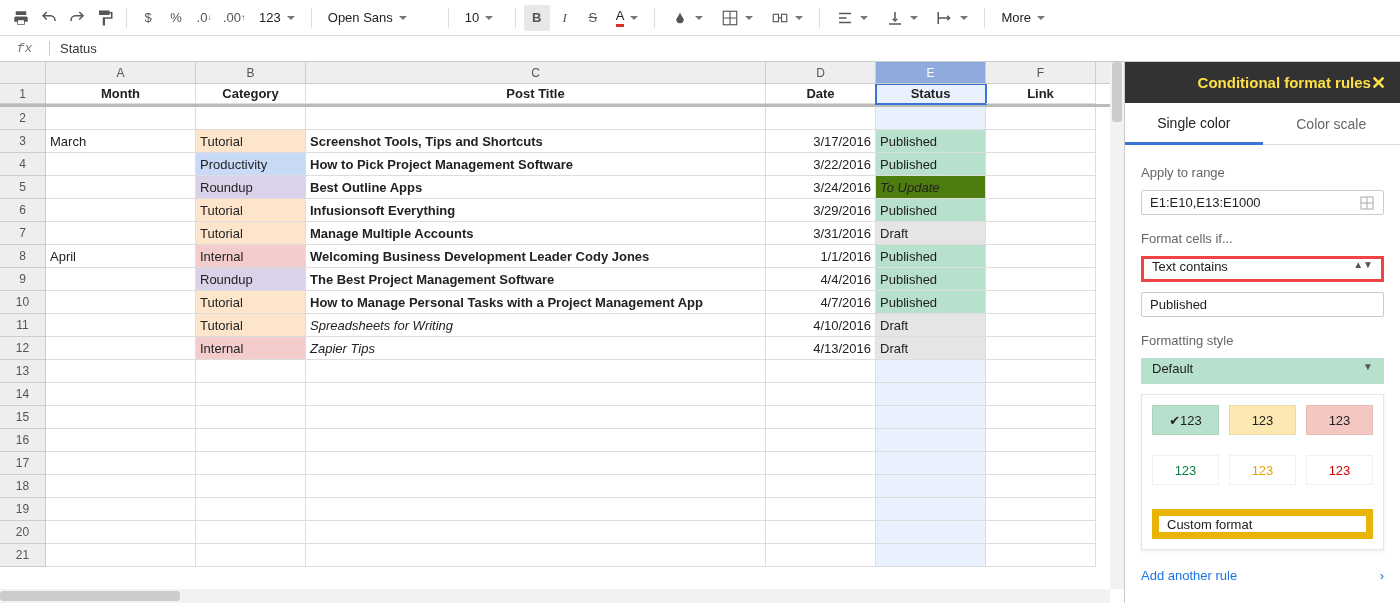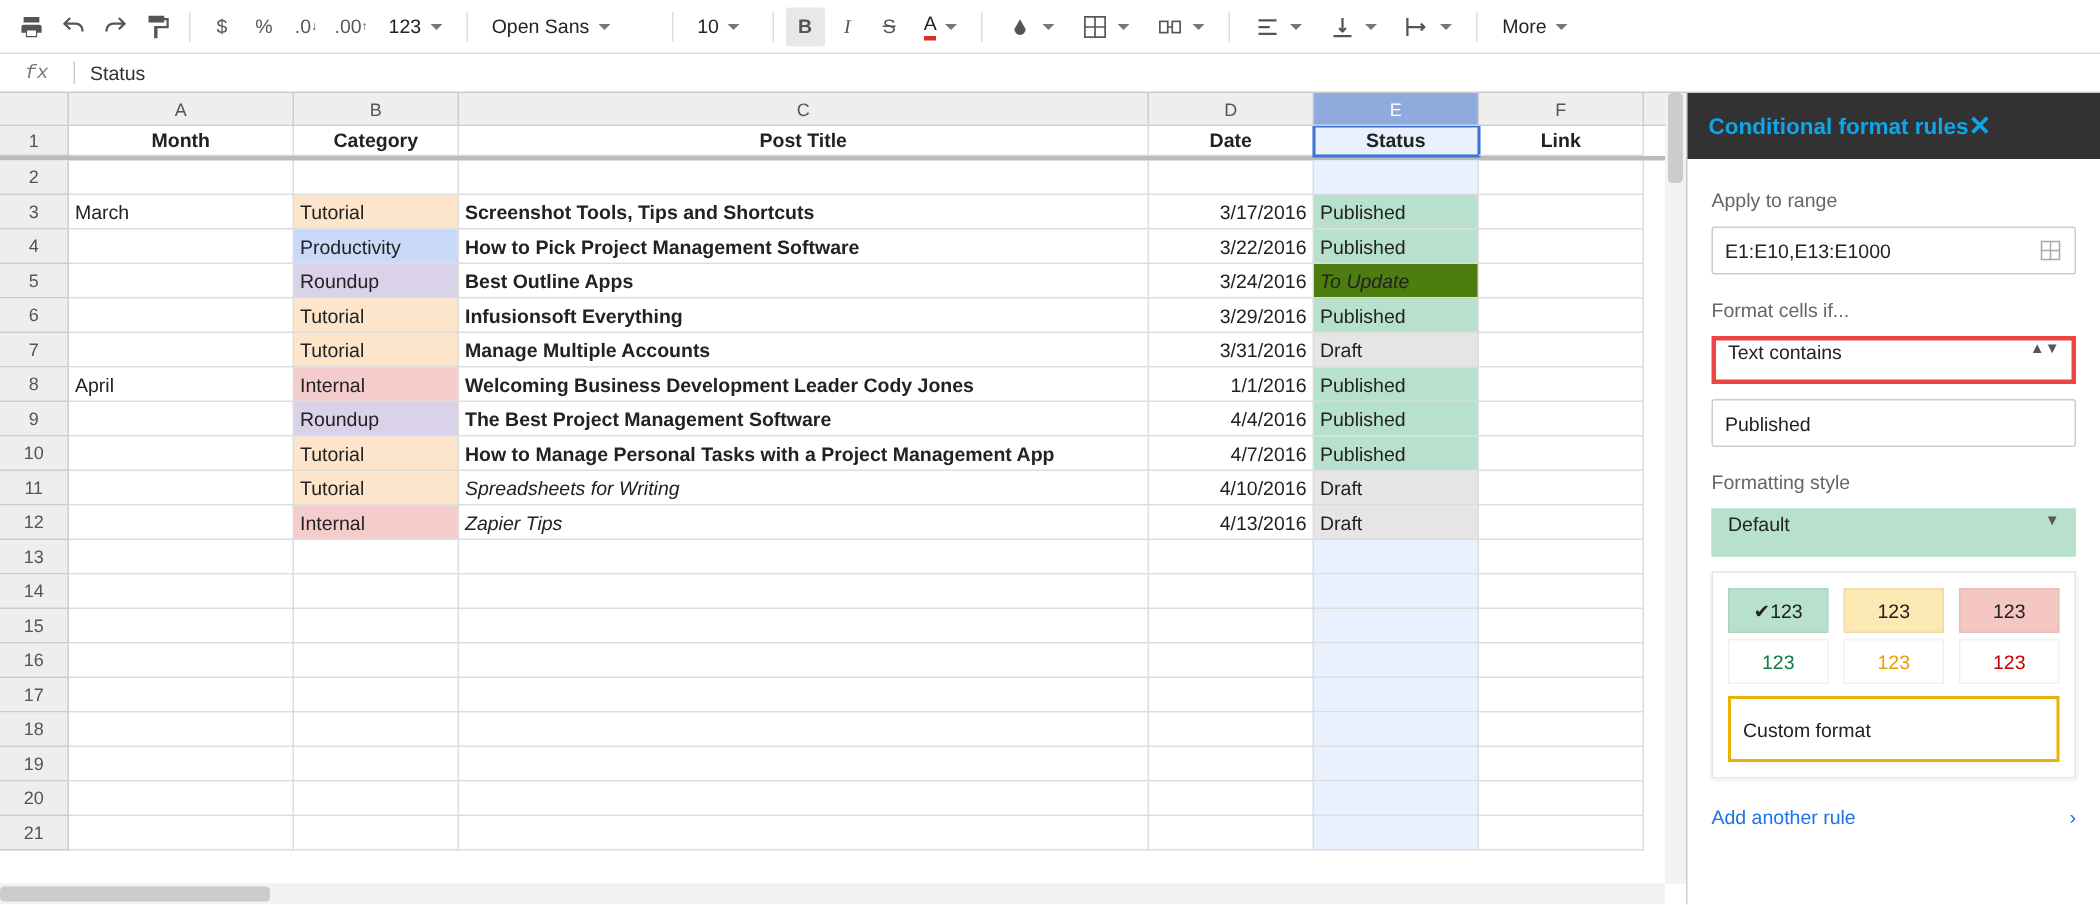"Conditional format rules" .phdr { color: #0ea5e9 -> #fde047; justify-content: flex-start -> flex-end }
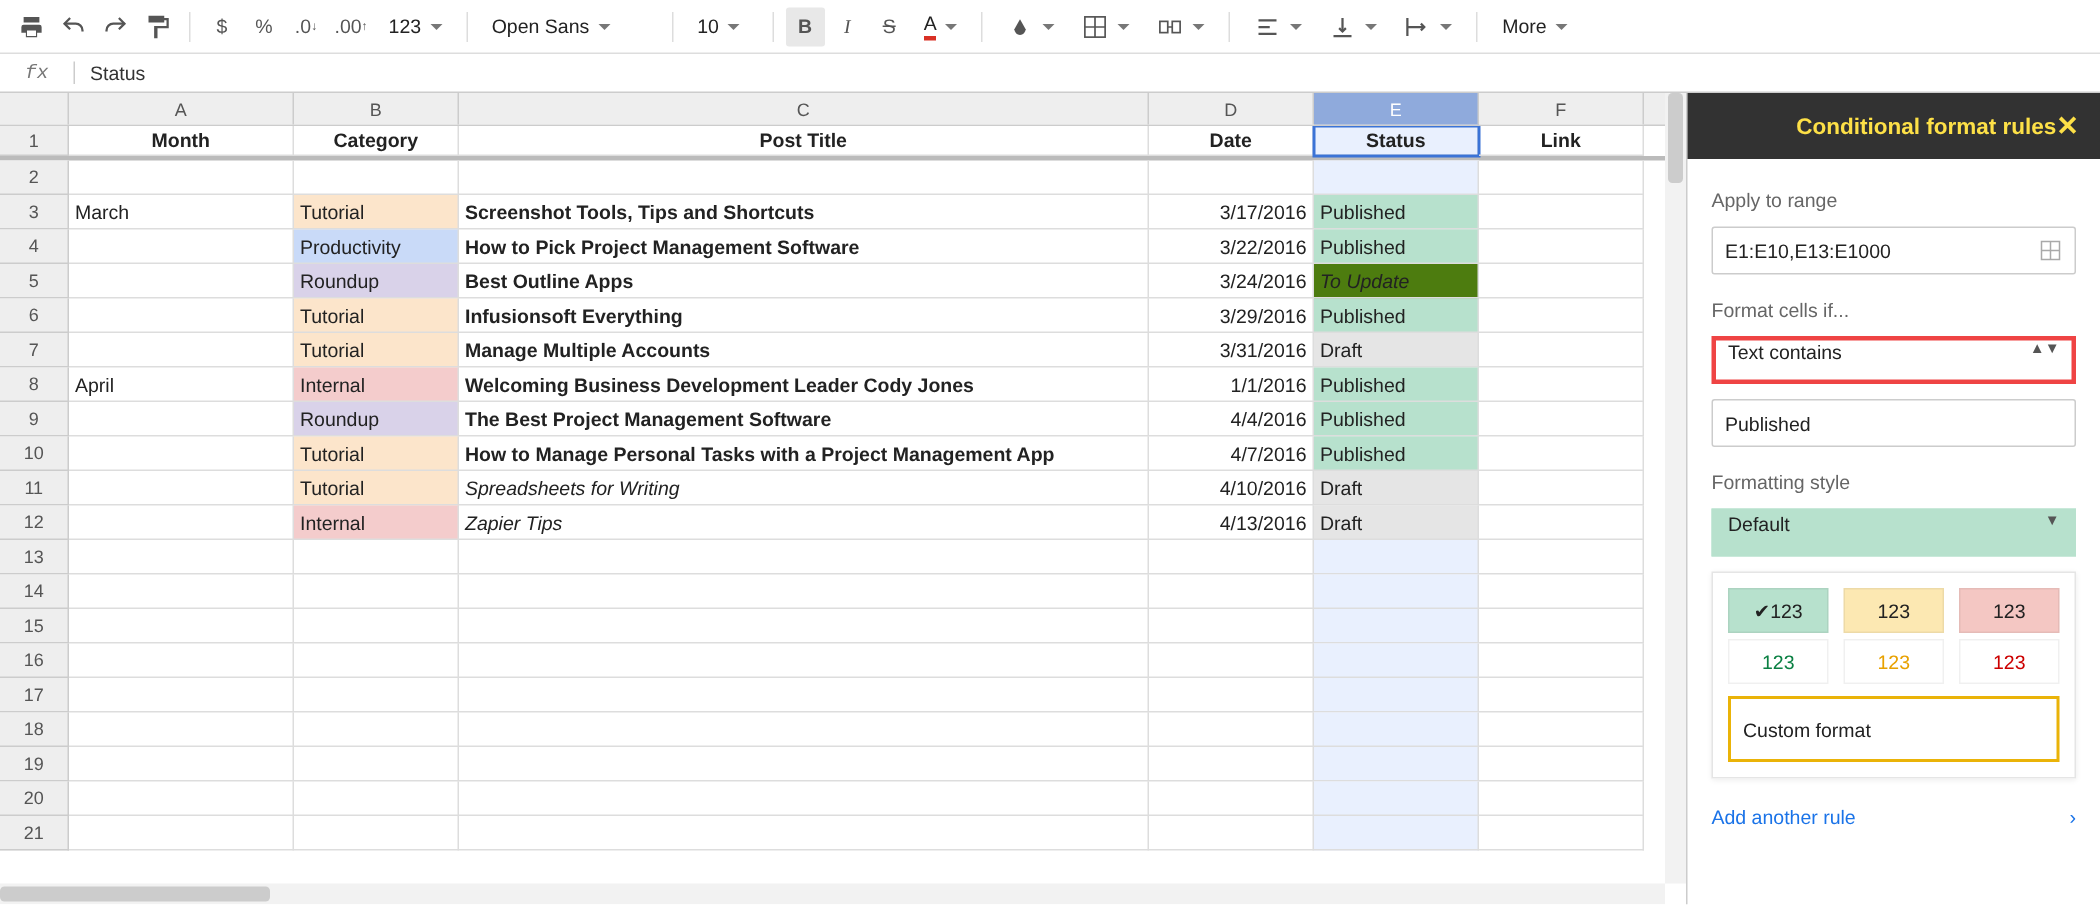"Single color" div.ptabs { html: none -> <div> <div>Single color</div> <div>Color scale</div> </div> }
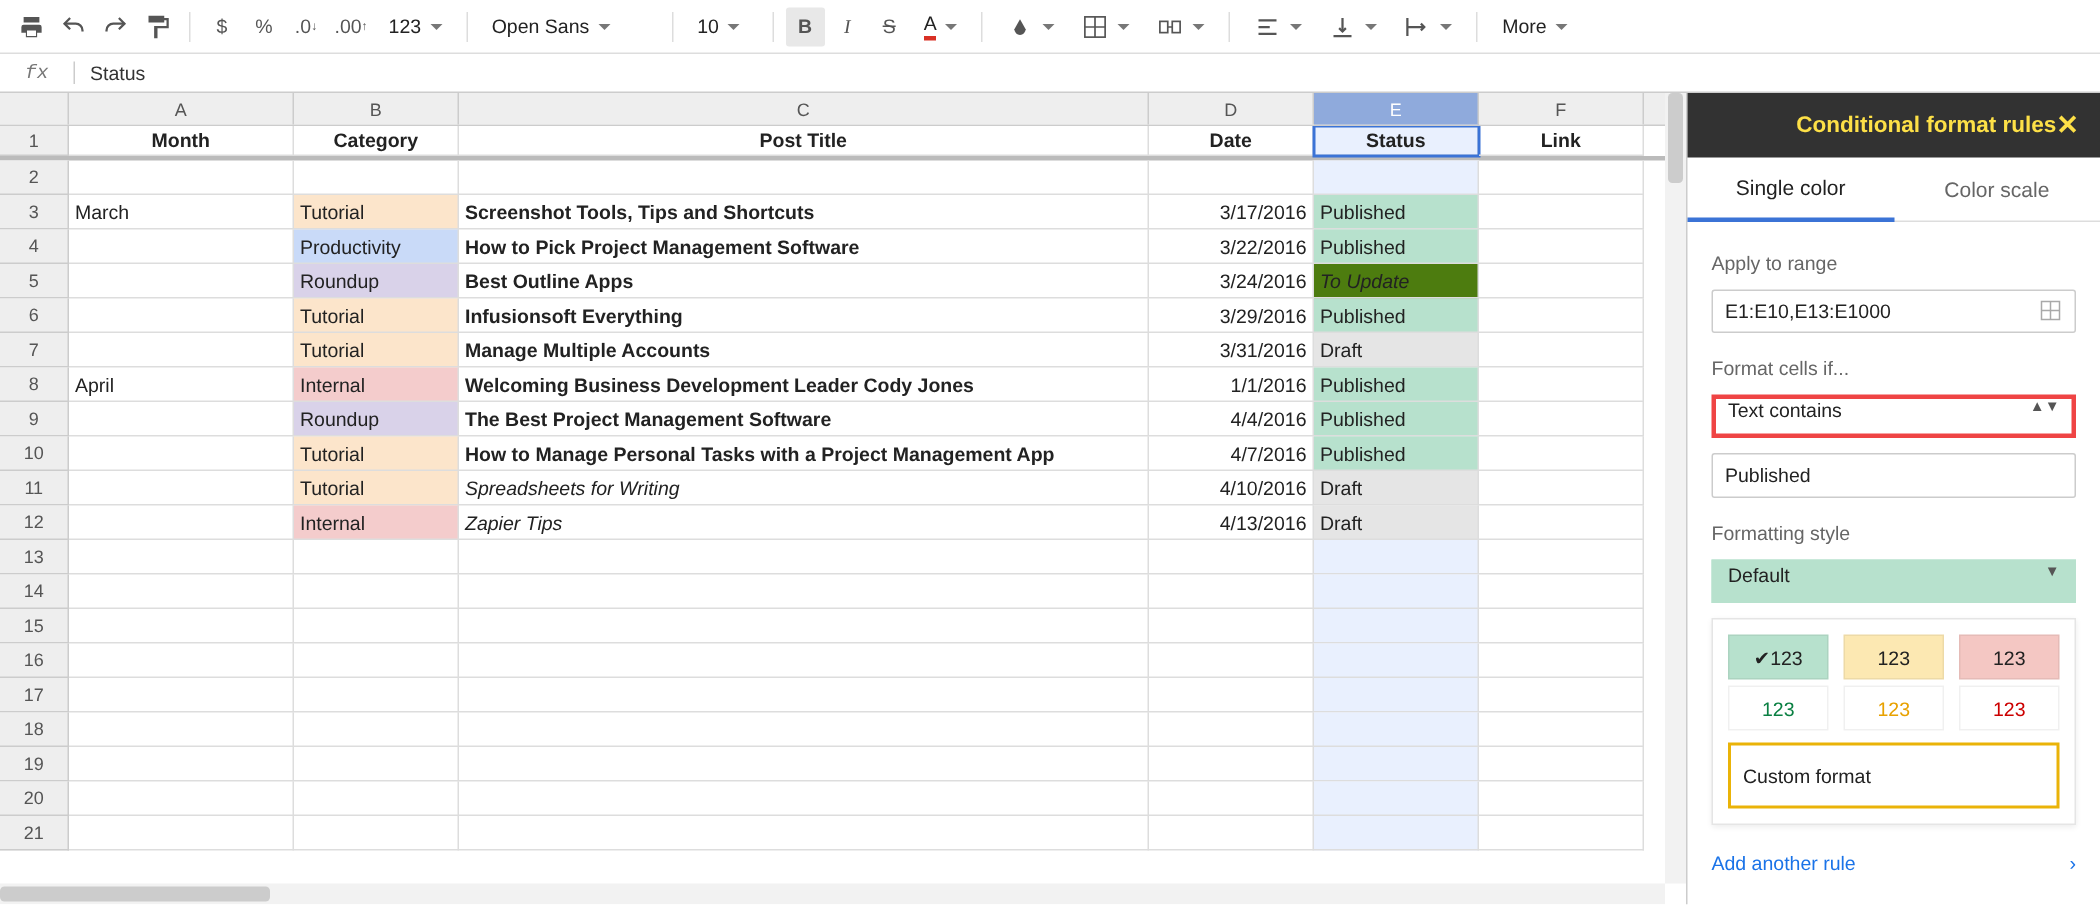"✔123" .swatches { gap: 4px -> 20px }
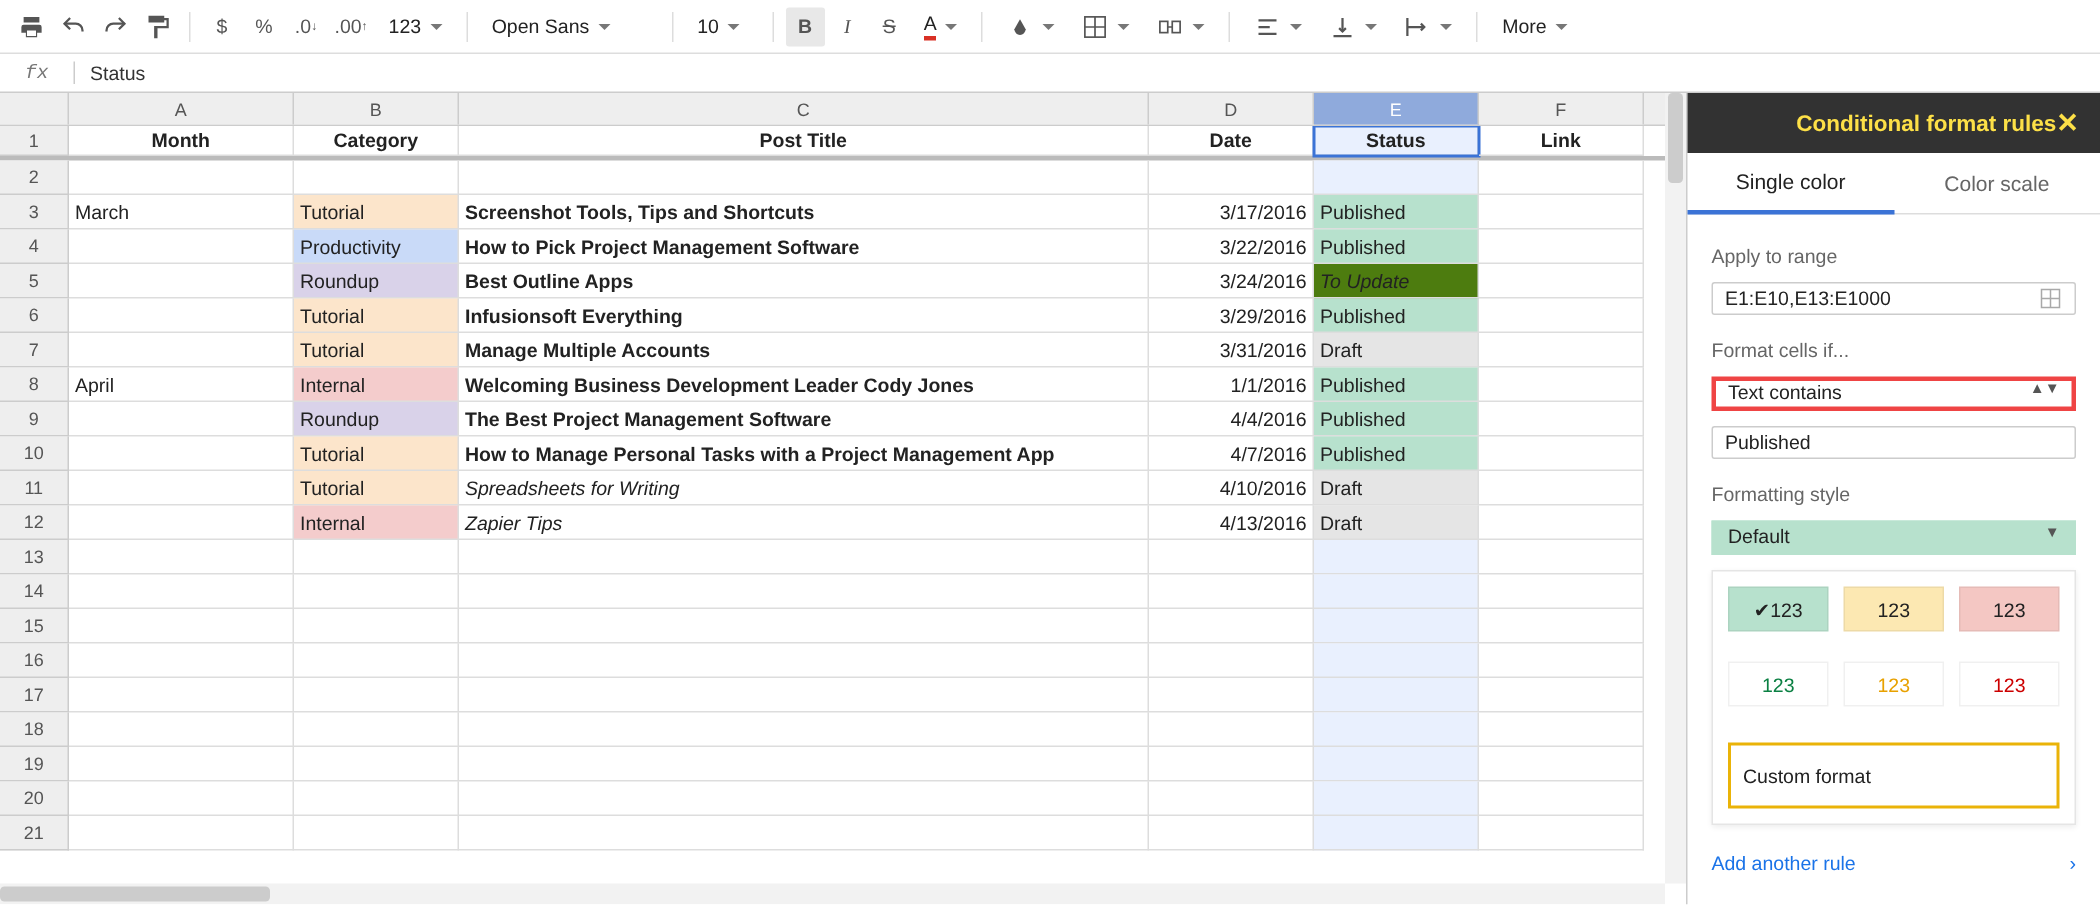"Custom format" .custom { border: 2px solid #eab308 -> 7px solid #eab308; height: 44px -> 30px }
